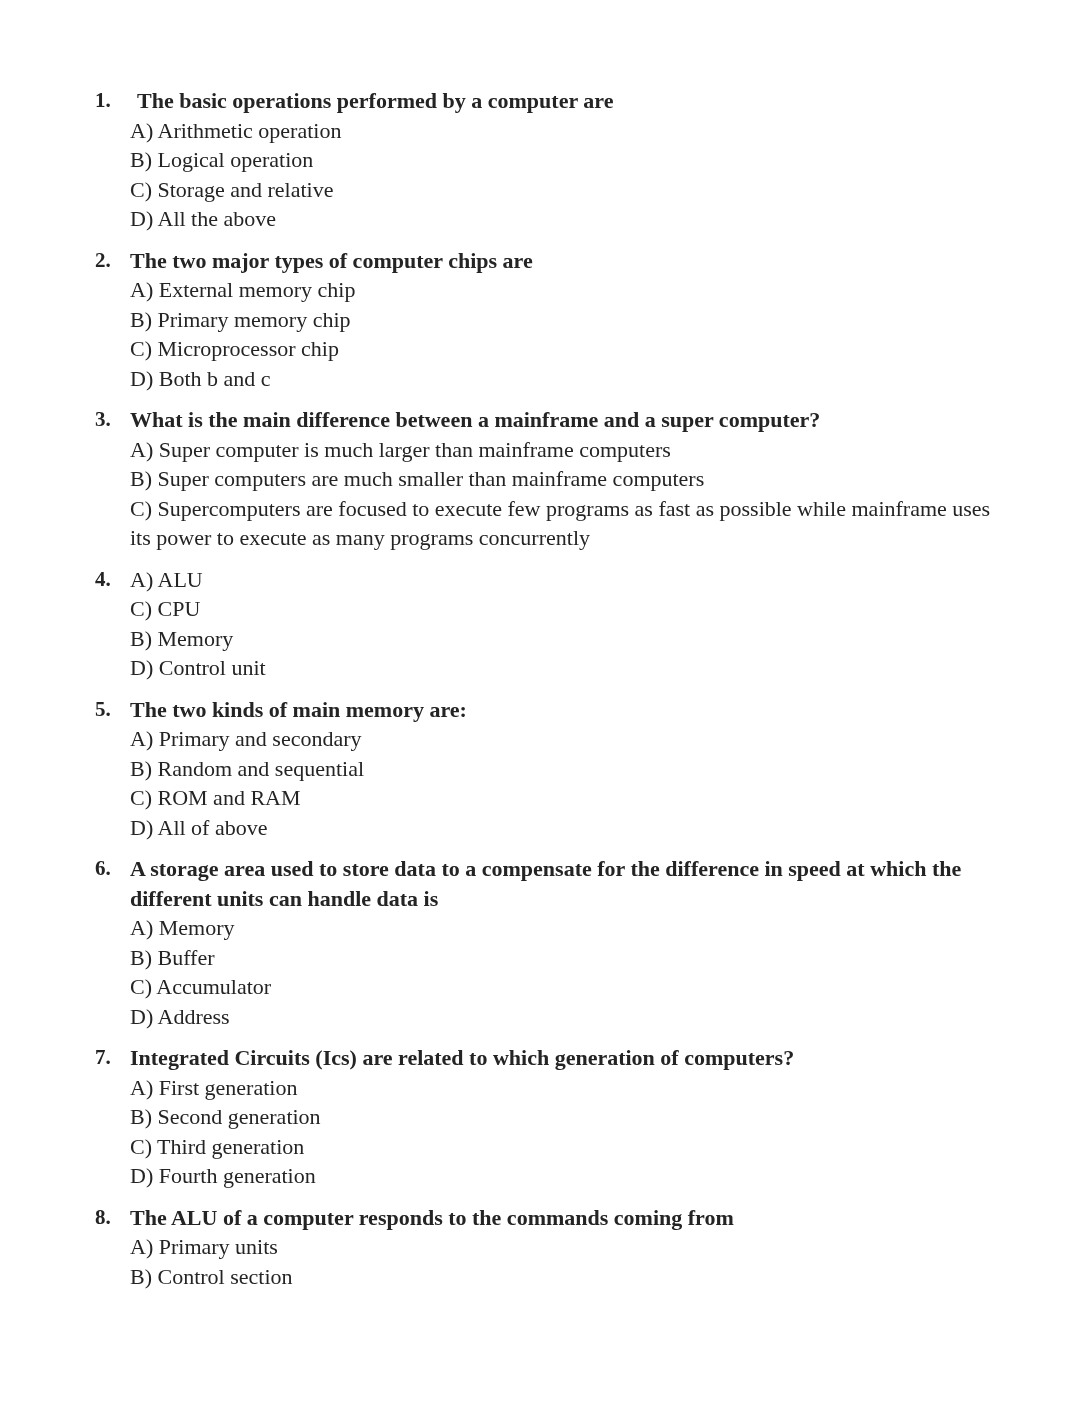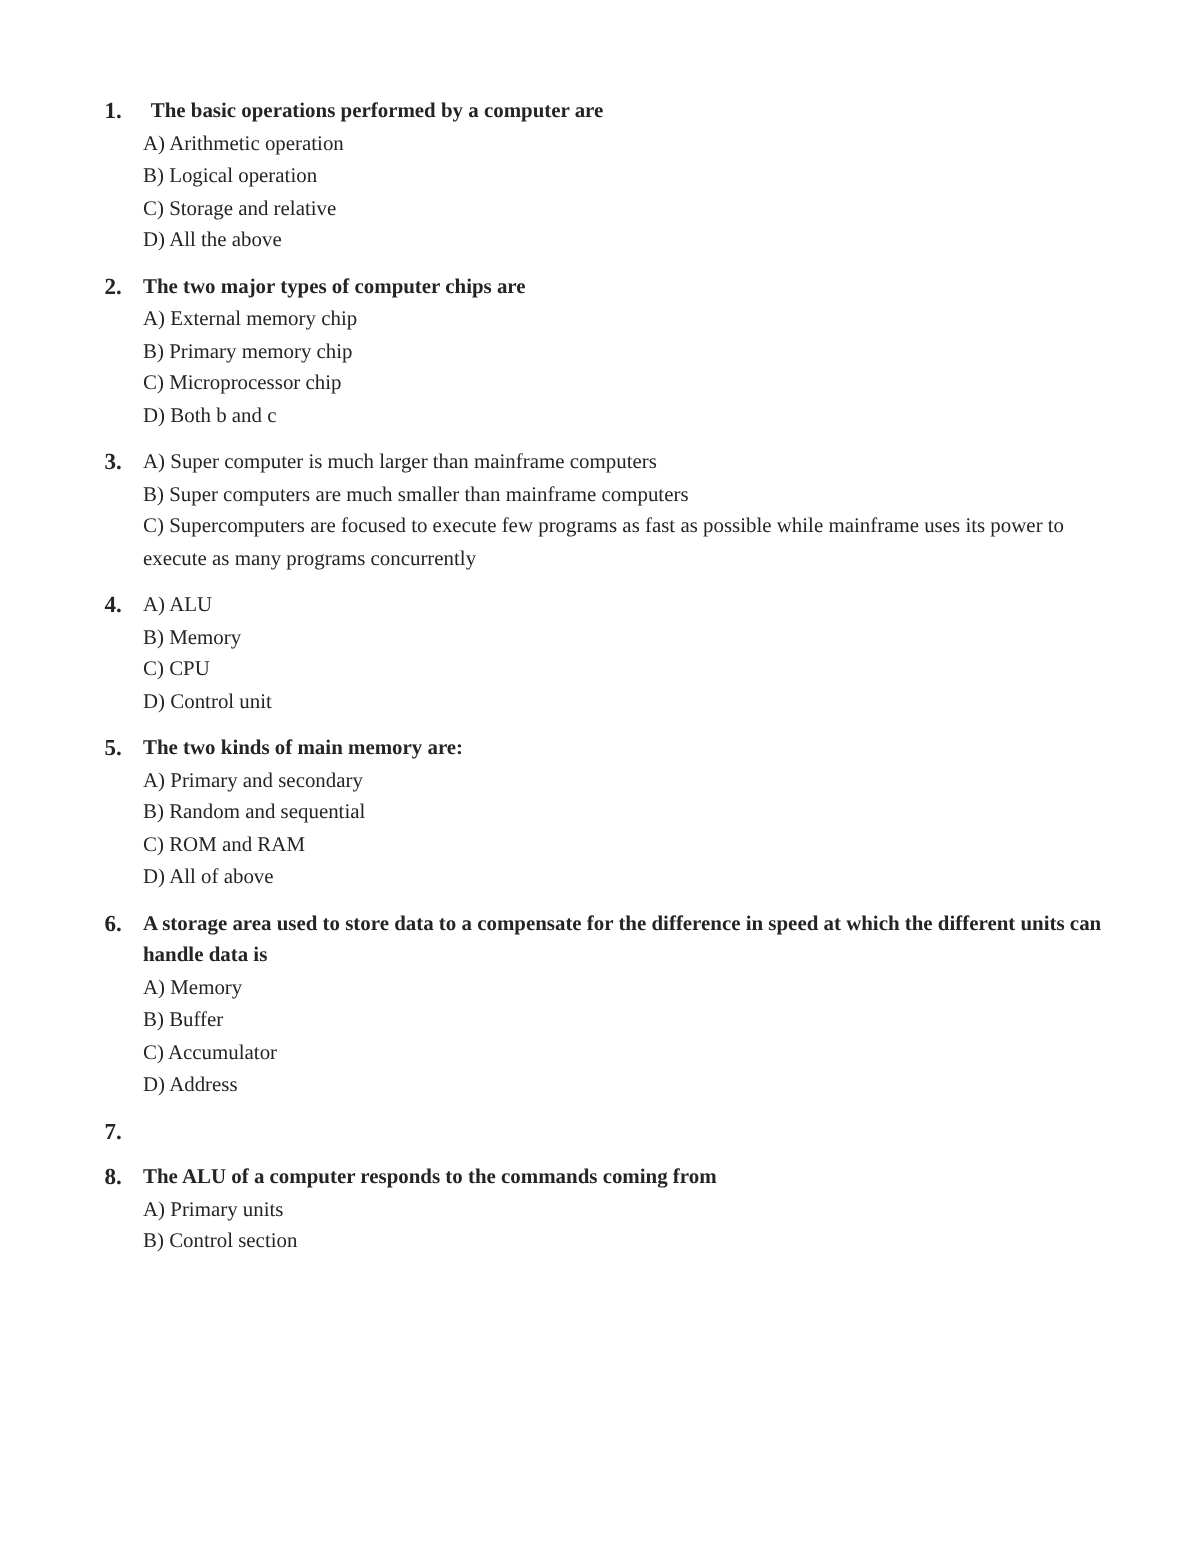"The basic operations performed by" .qbody { font-size: 19px -> 22px }
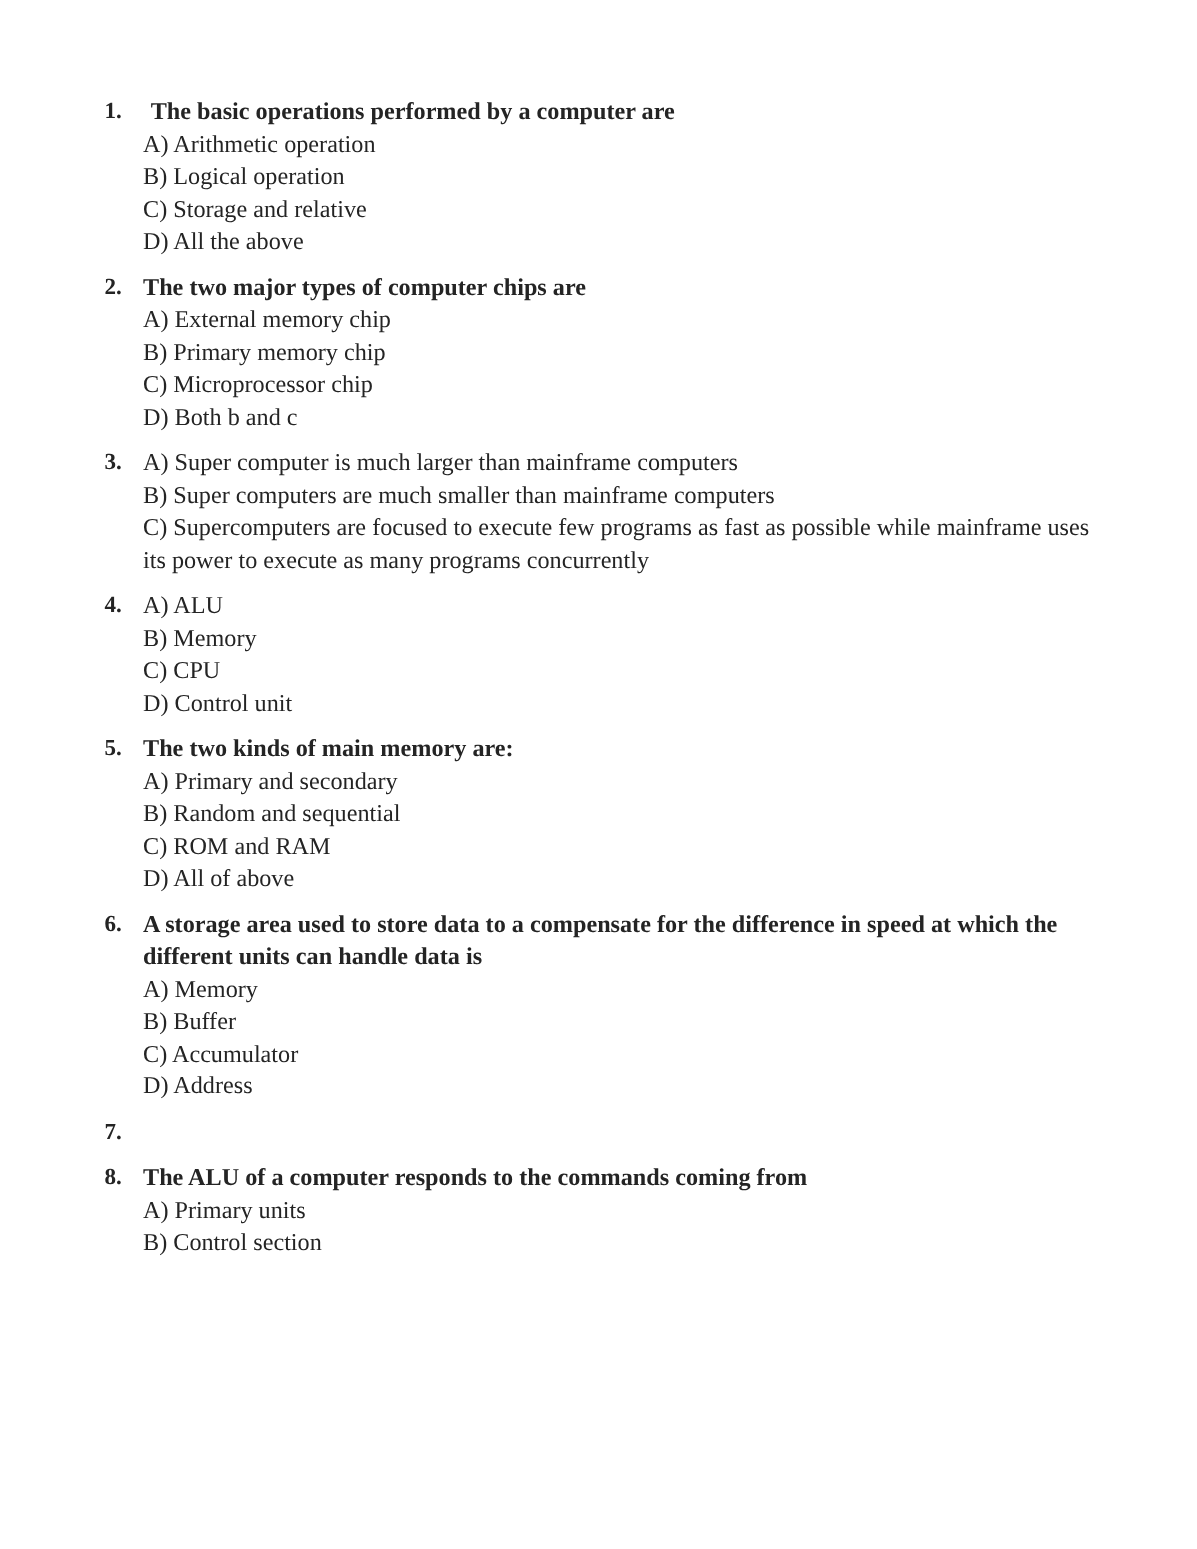"What is the main difference" div.qtitle { html: none -> <div>What is the main difference between a mainframe and a super computer?</div> }
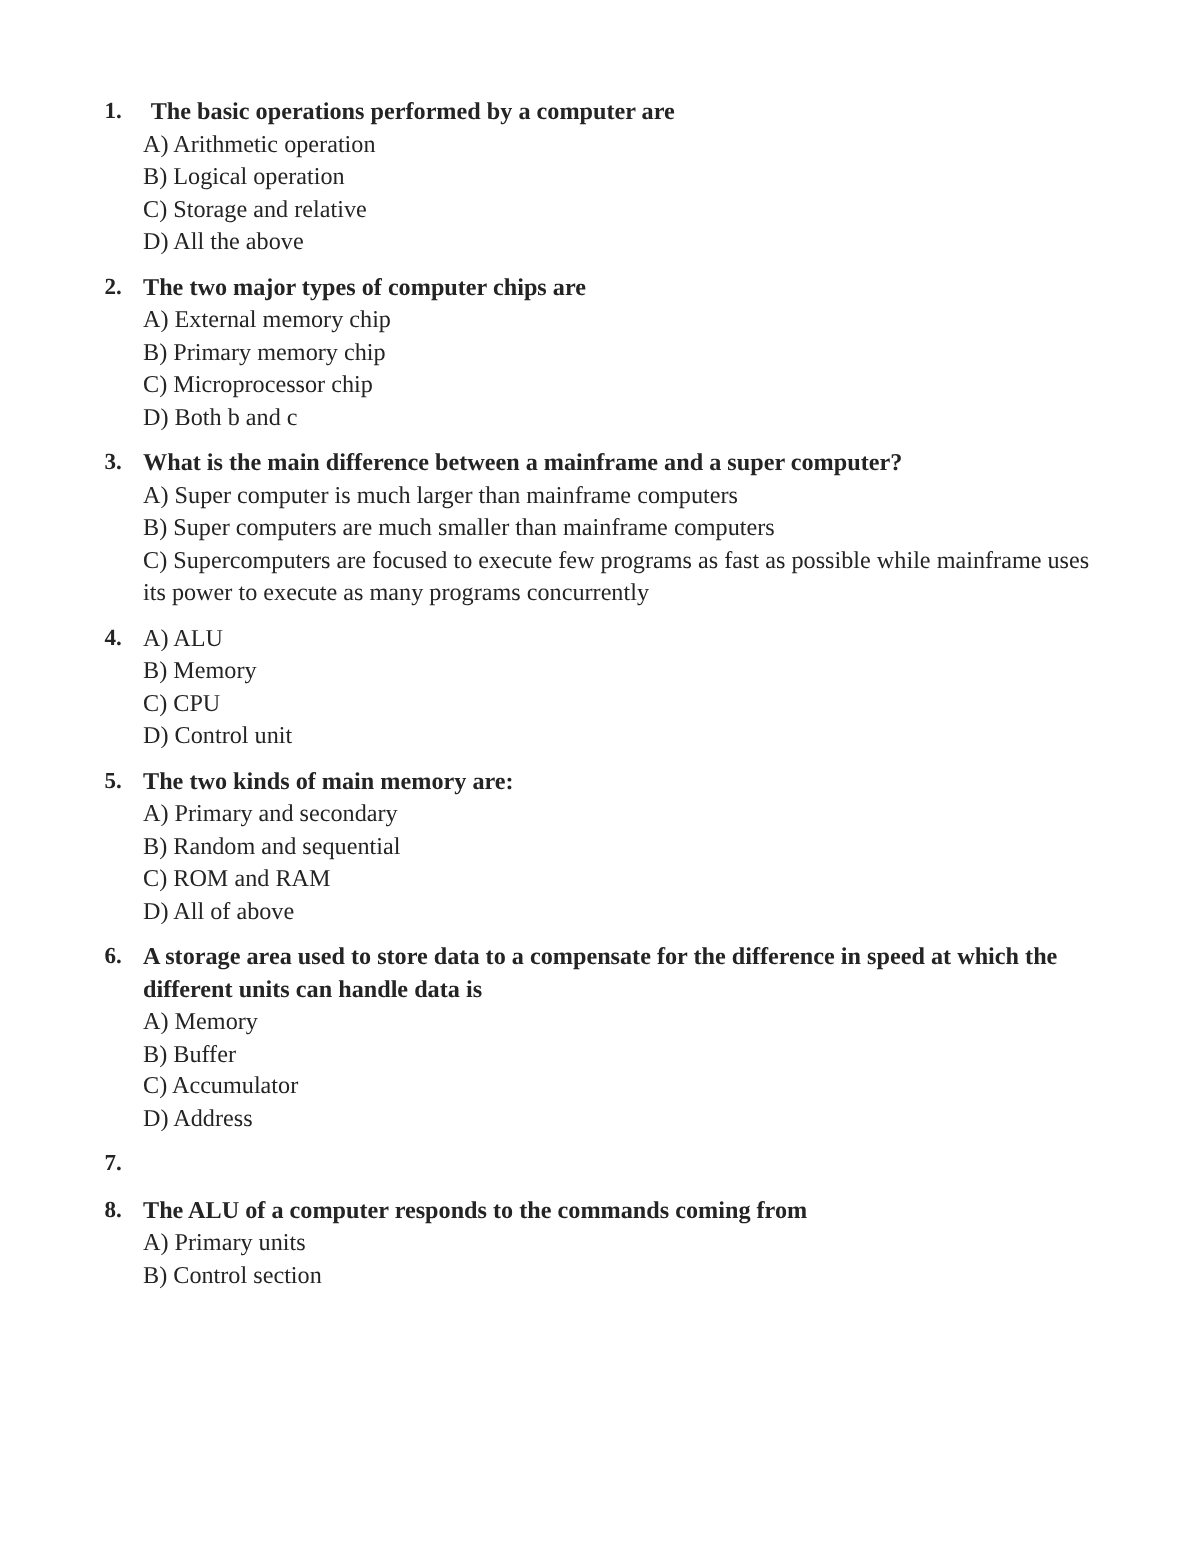"B) Memory" div.opt { order: before "C) CPU" -> after "C) CPU" }
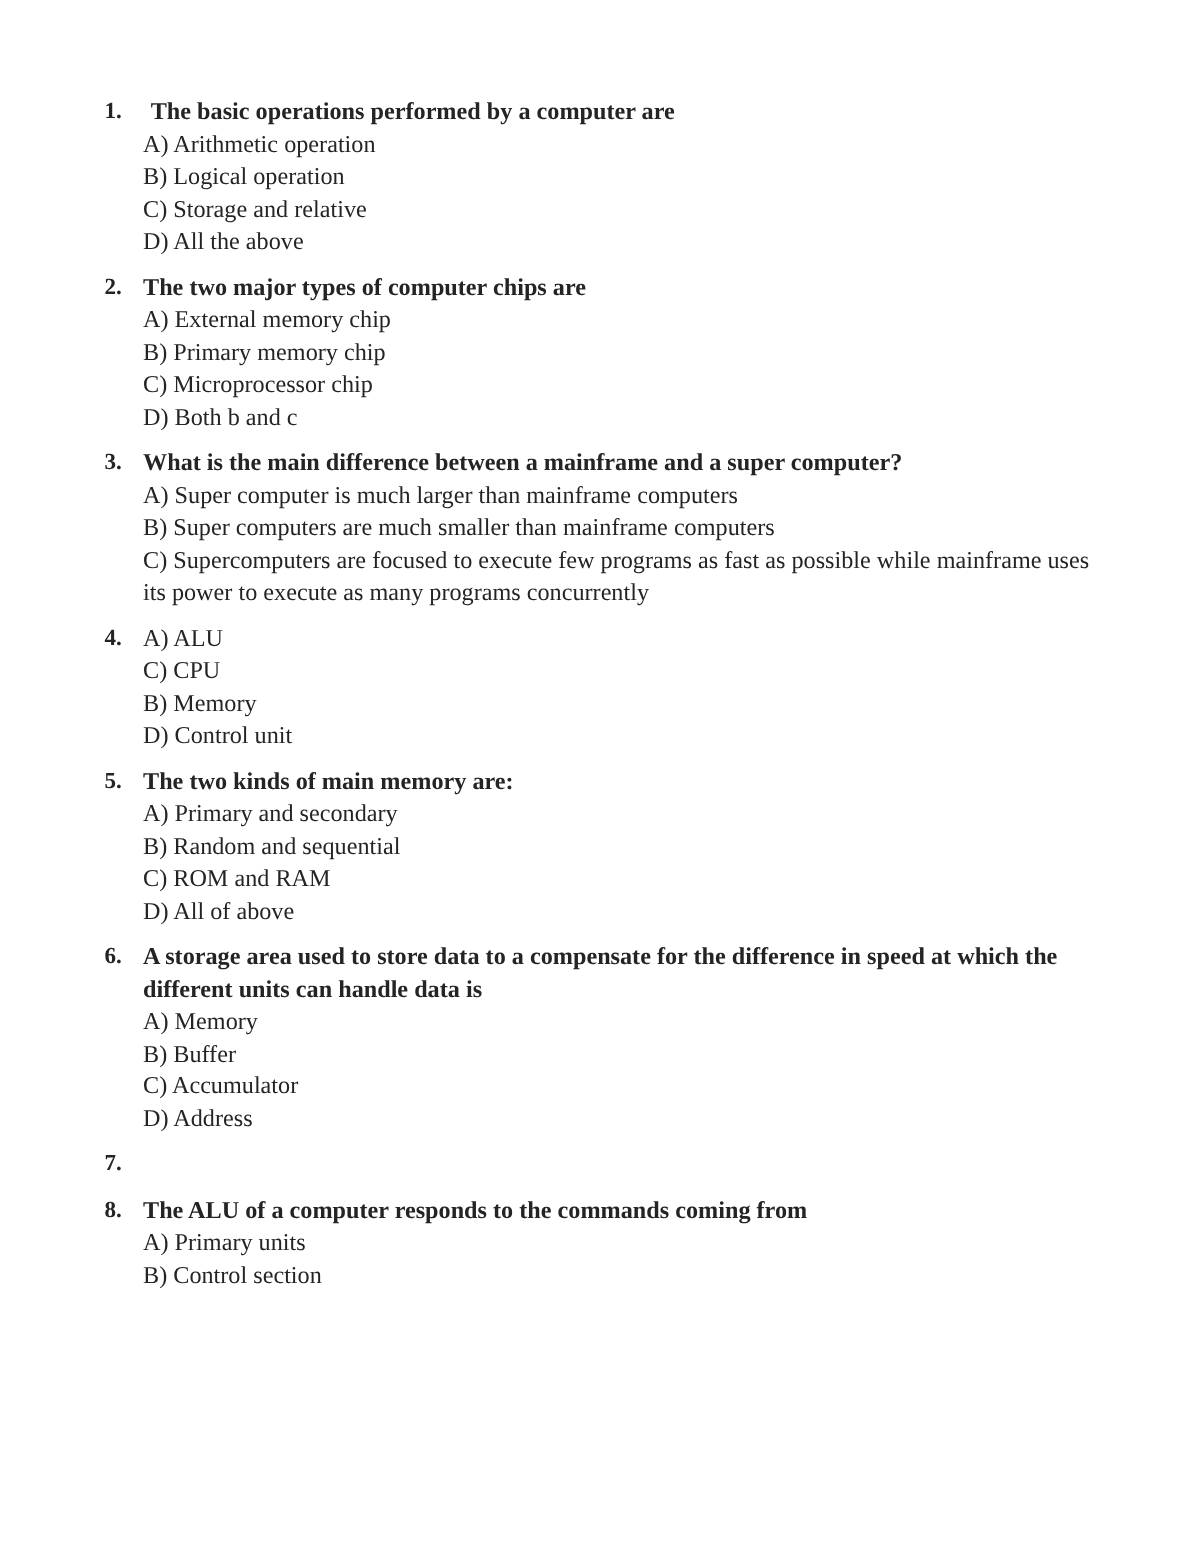"Integrated Circuits (Ics) are related" div.qbody { html: none -> <div> <div>Integrated Circuits (Ics) are related to which generation of computers?</div> <div>A) First generation</div> <div>B) Second generation</div> <div>C) Third generation</div> <div>D) Fourth generation</div> </div> }
